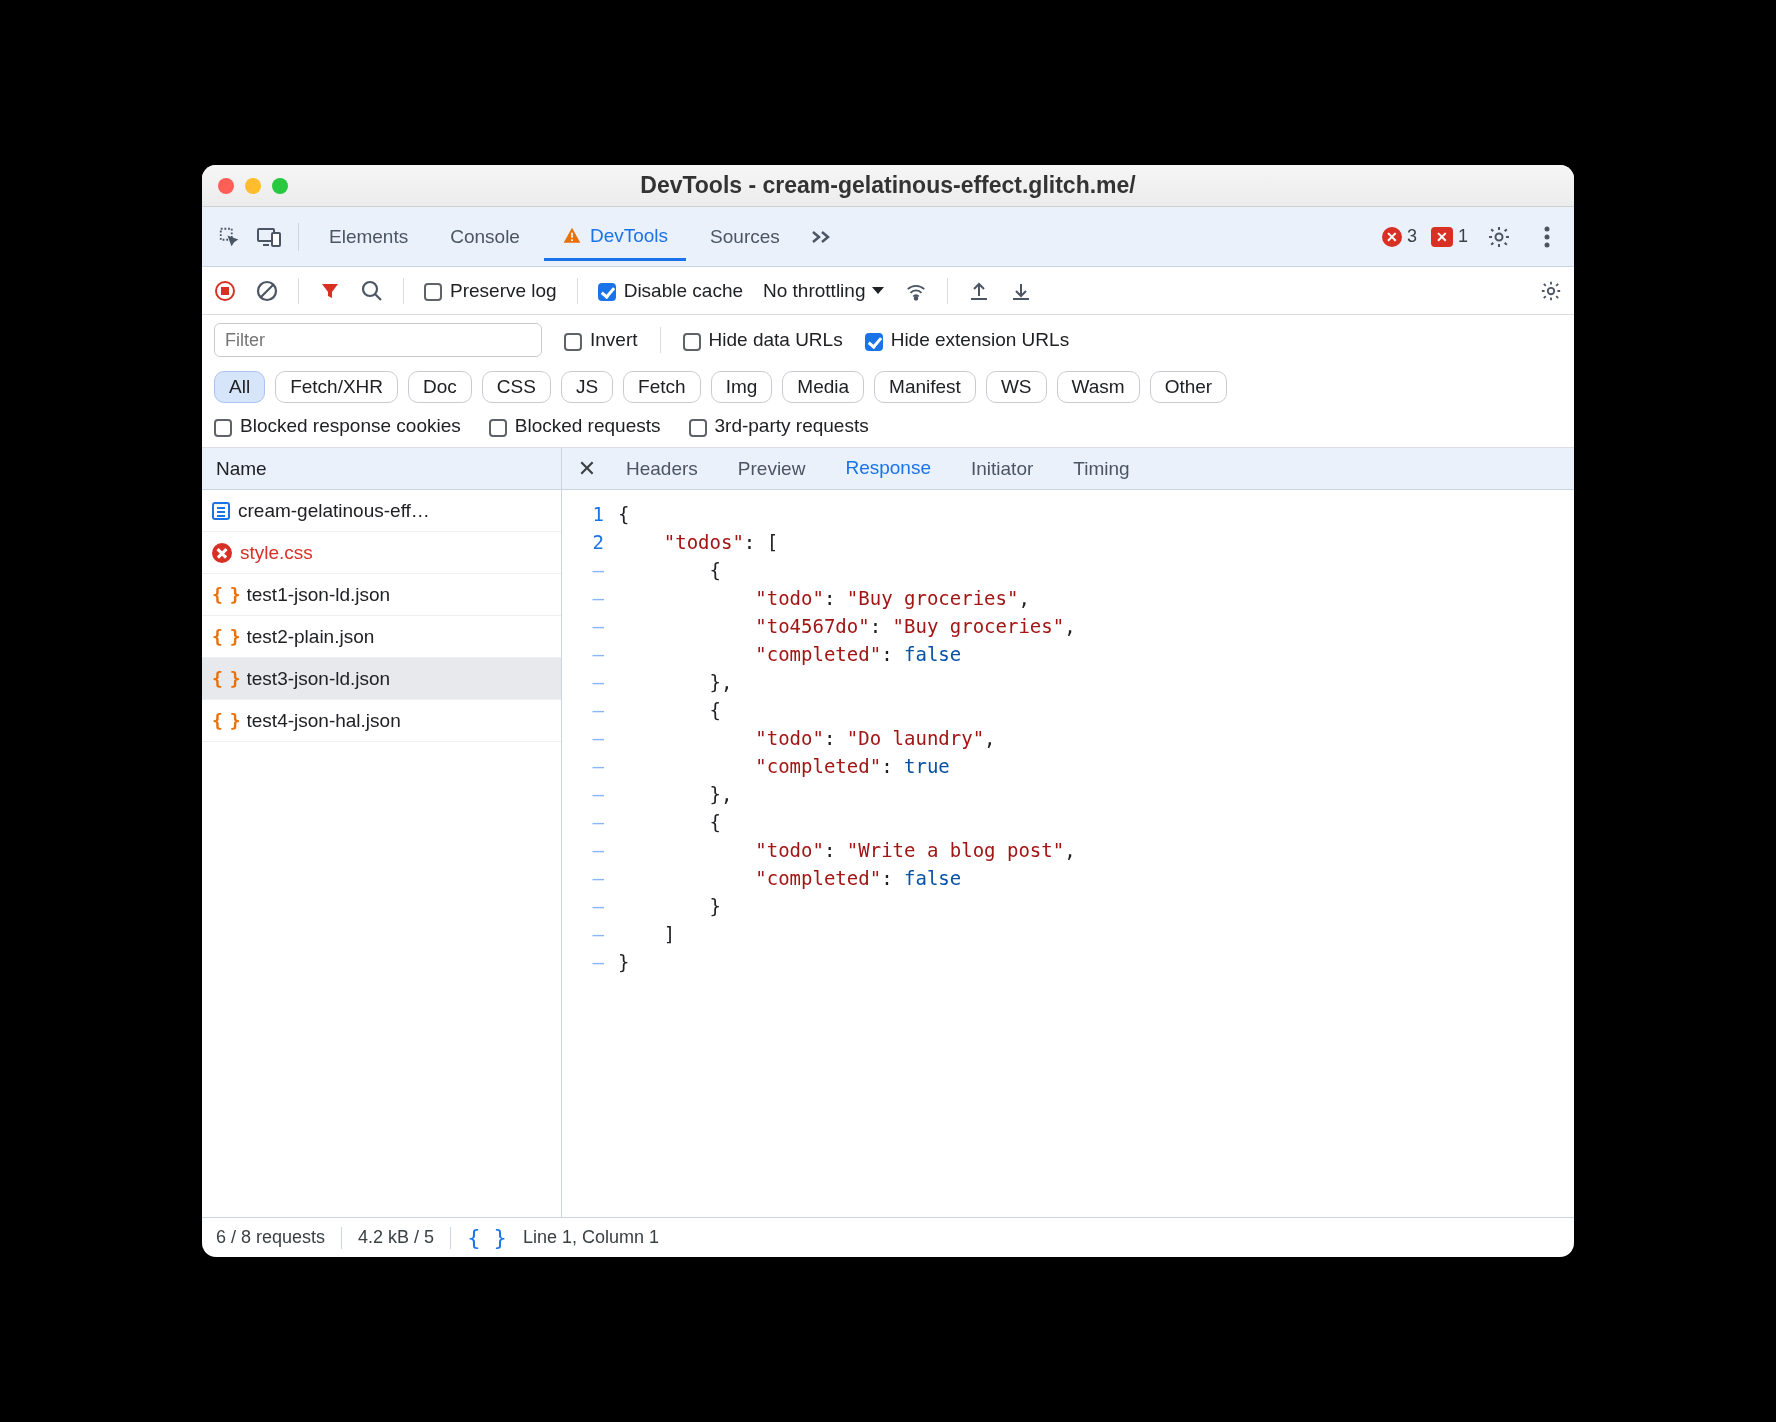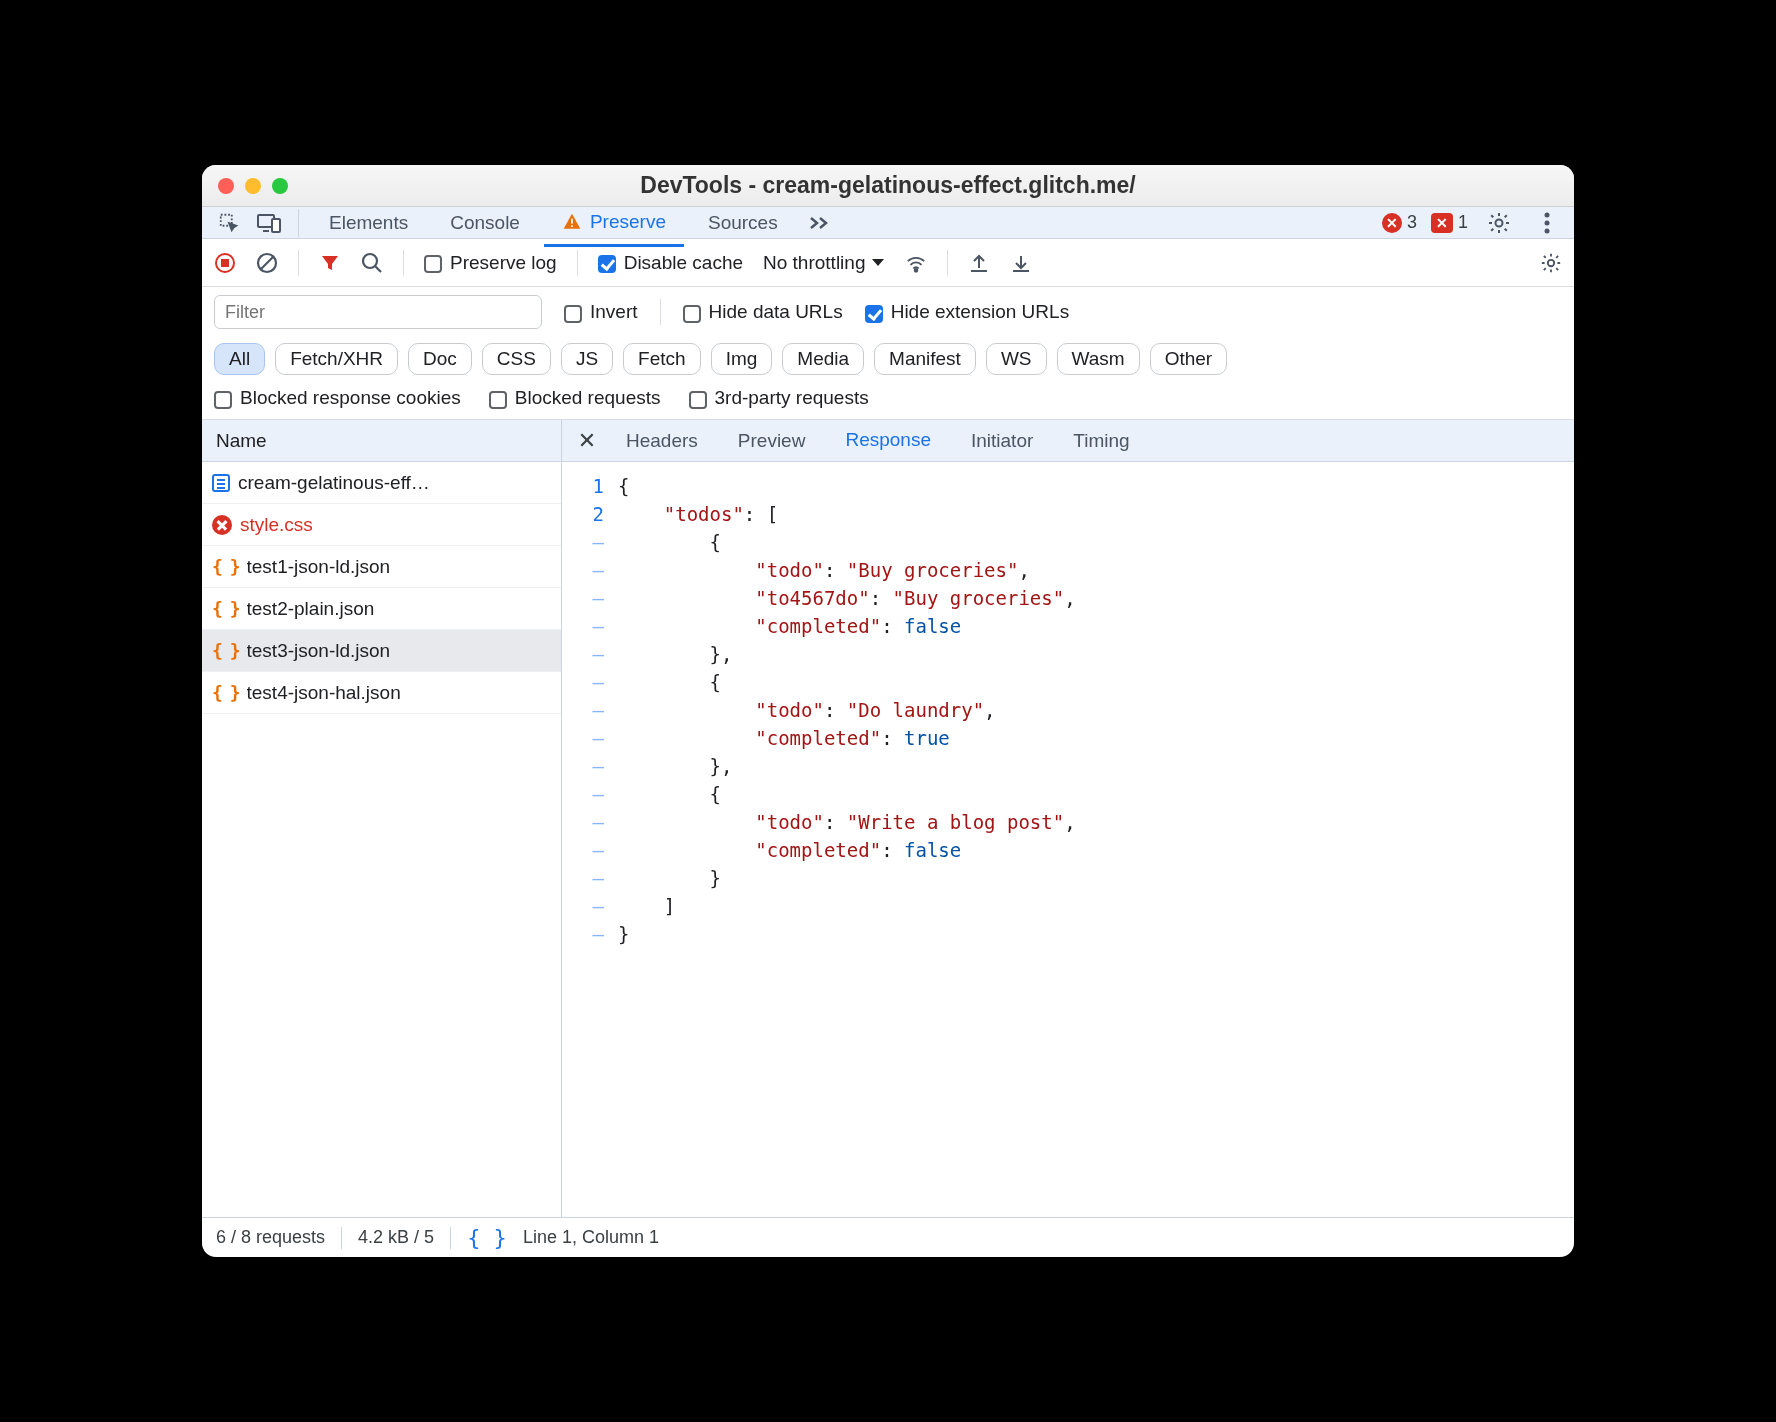"Elements" .tabbar { height: 32px -> 60px }
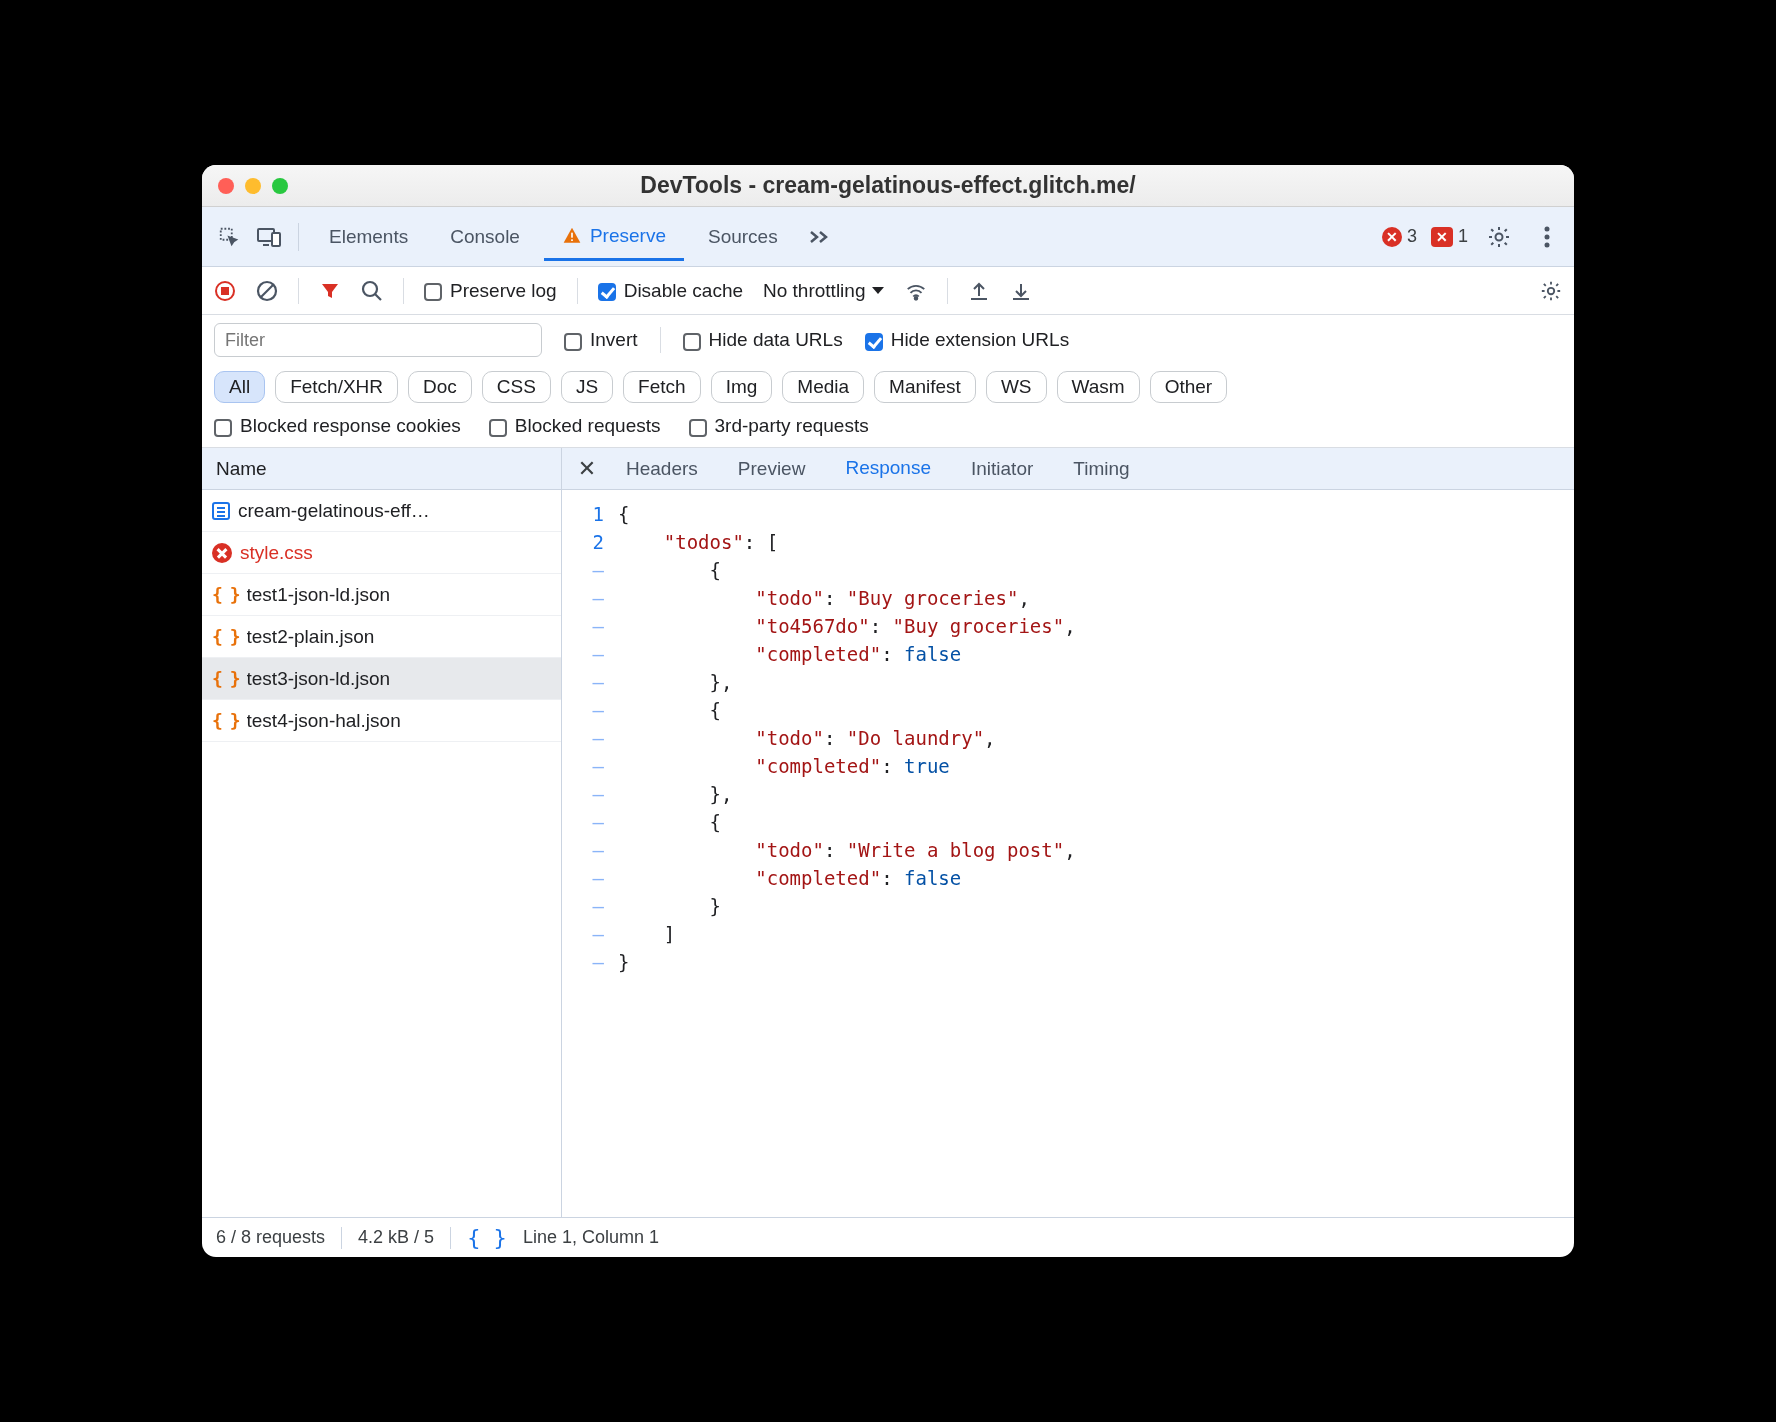"Preserve" span { text: Preserve -> DevTools }
